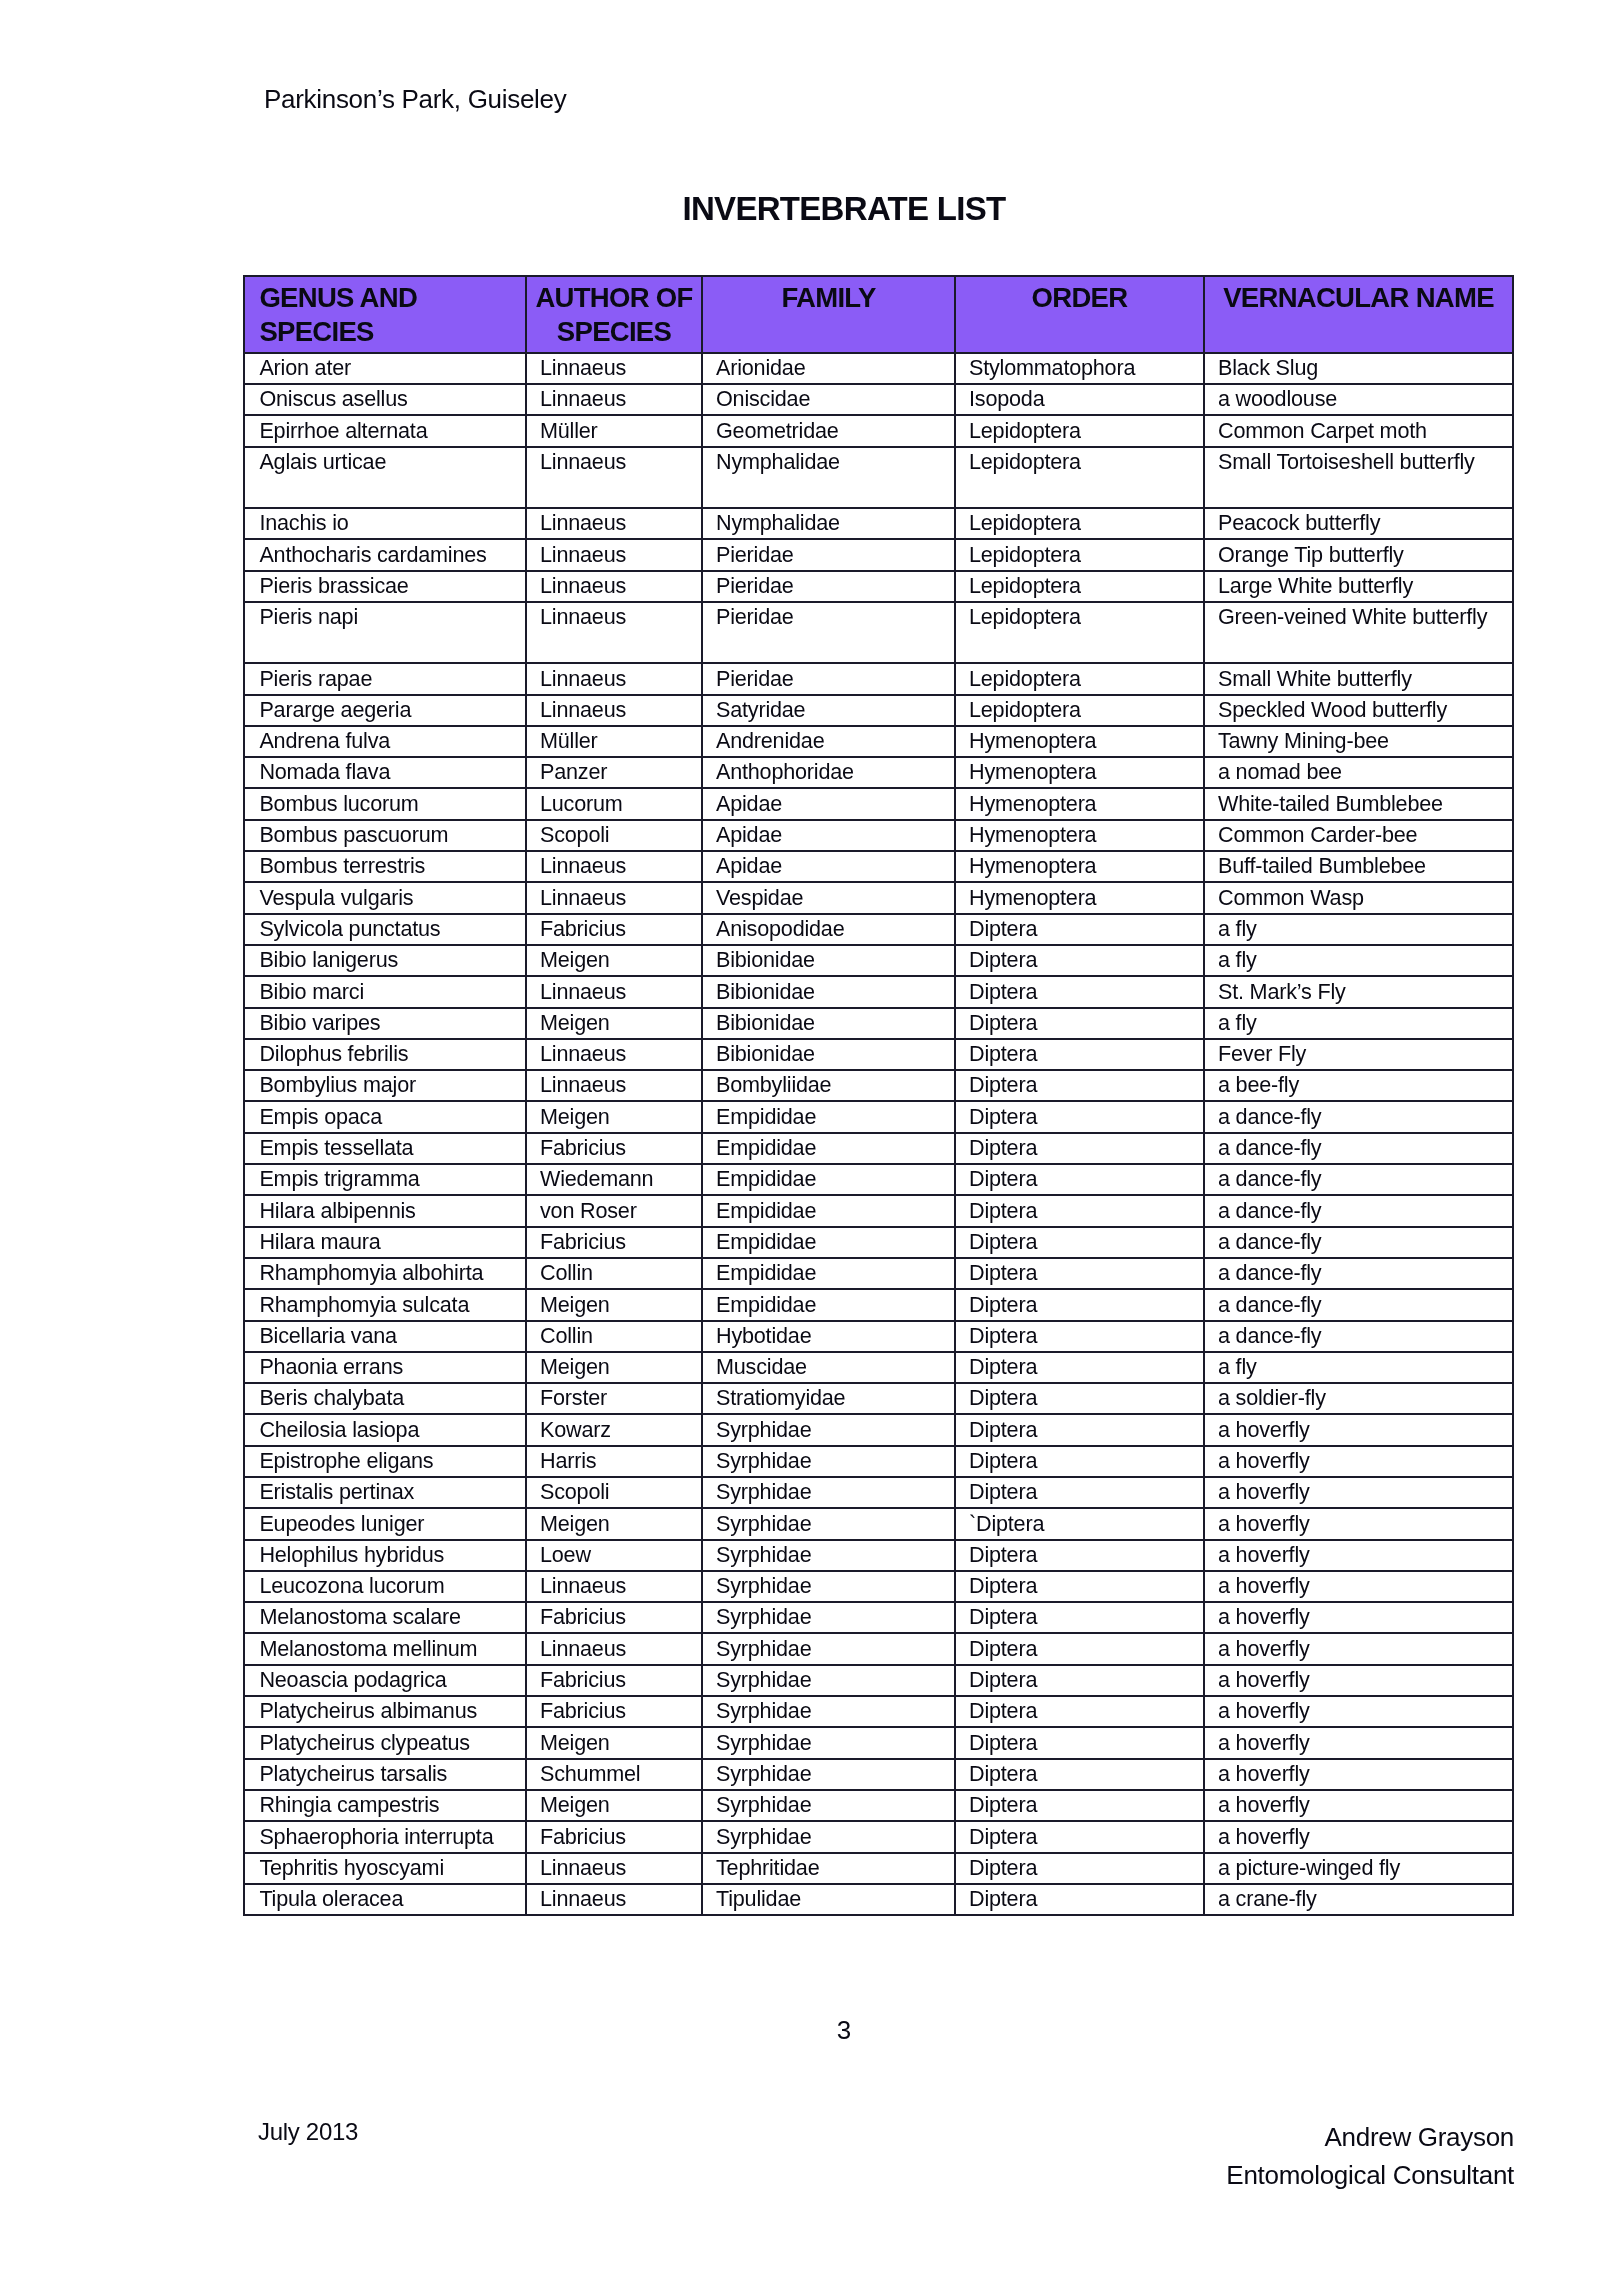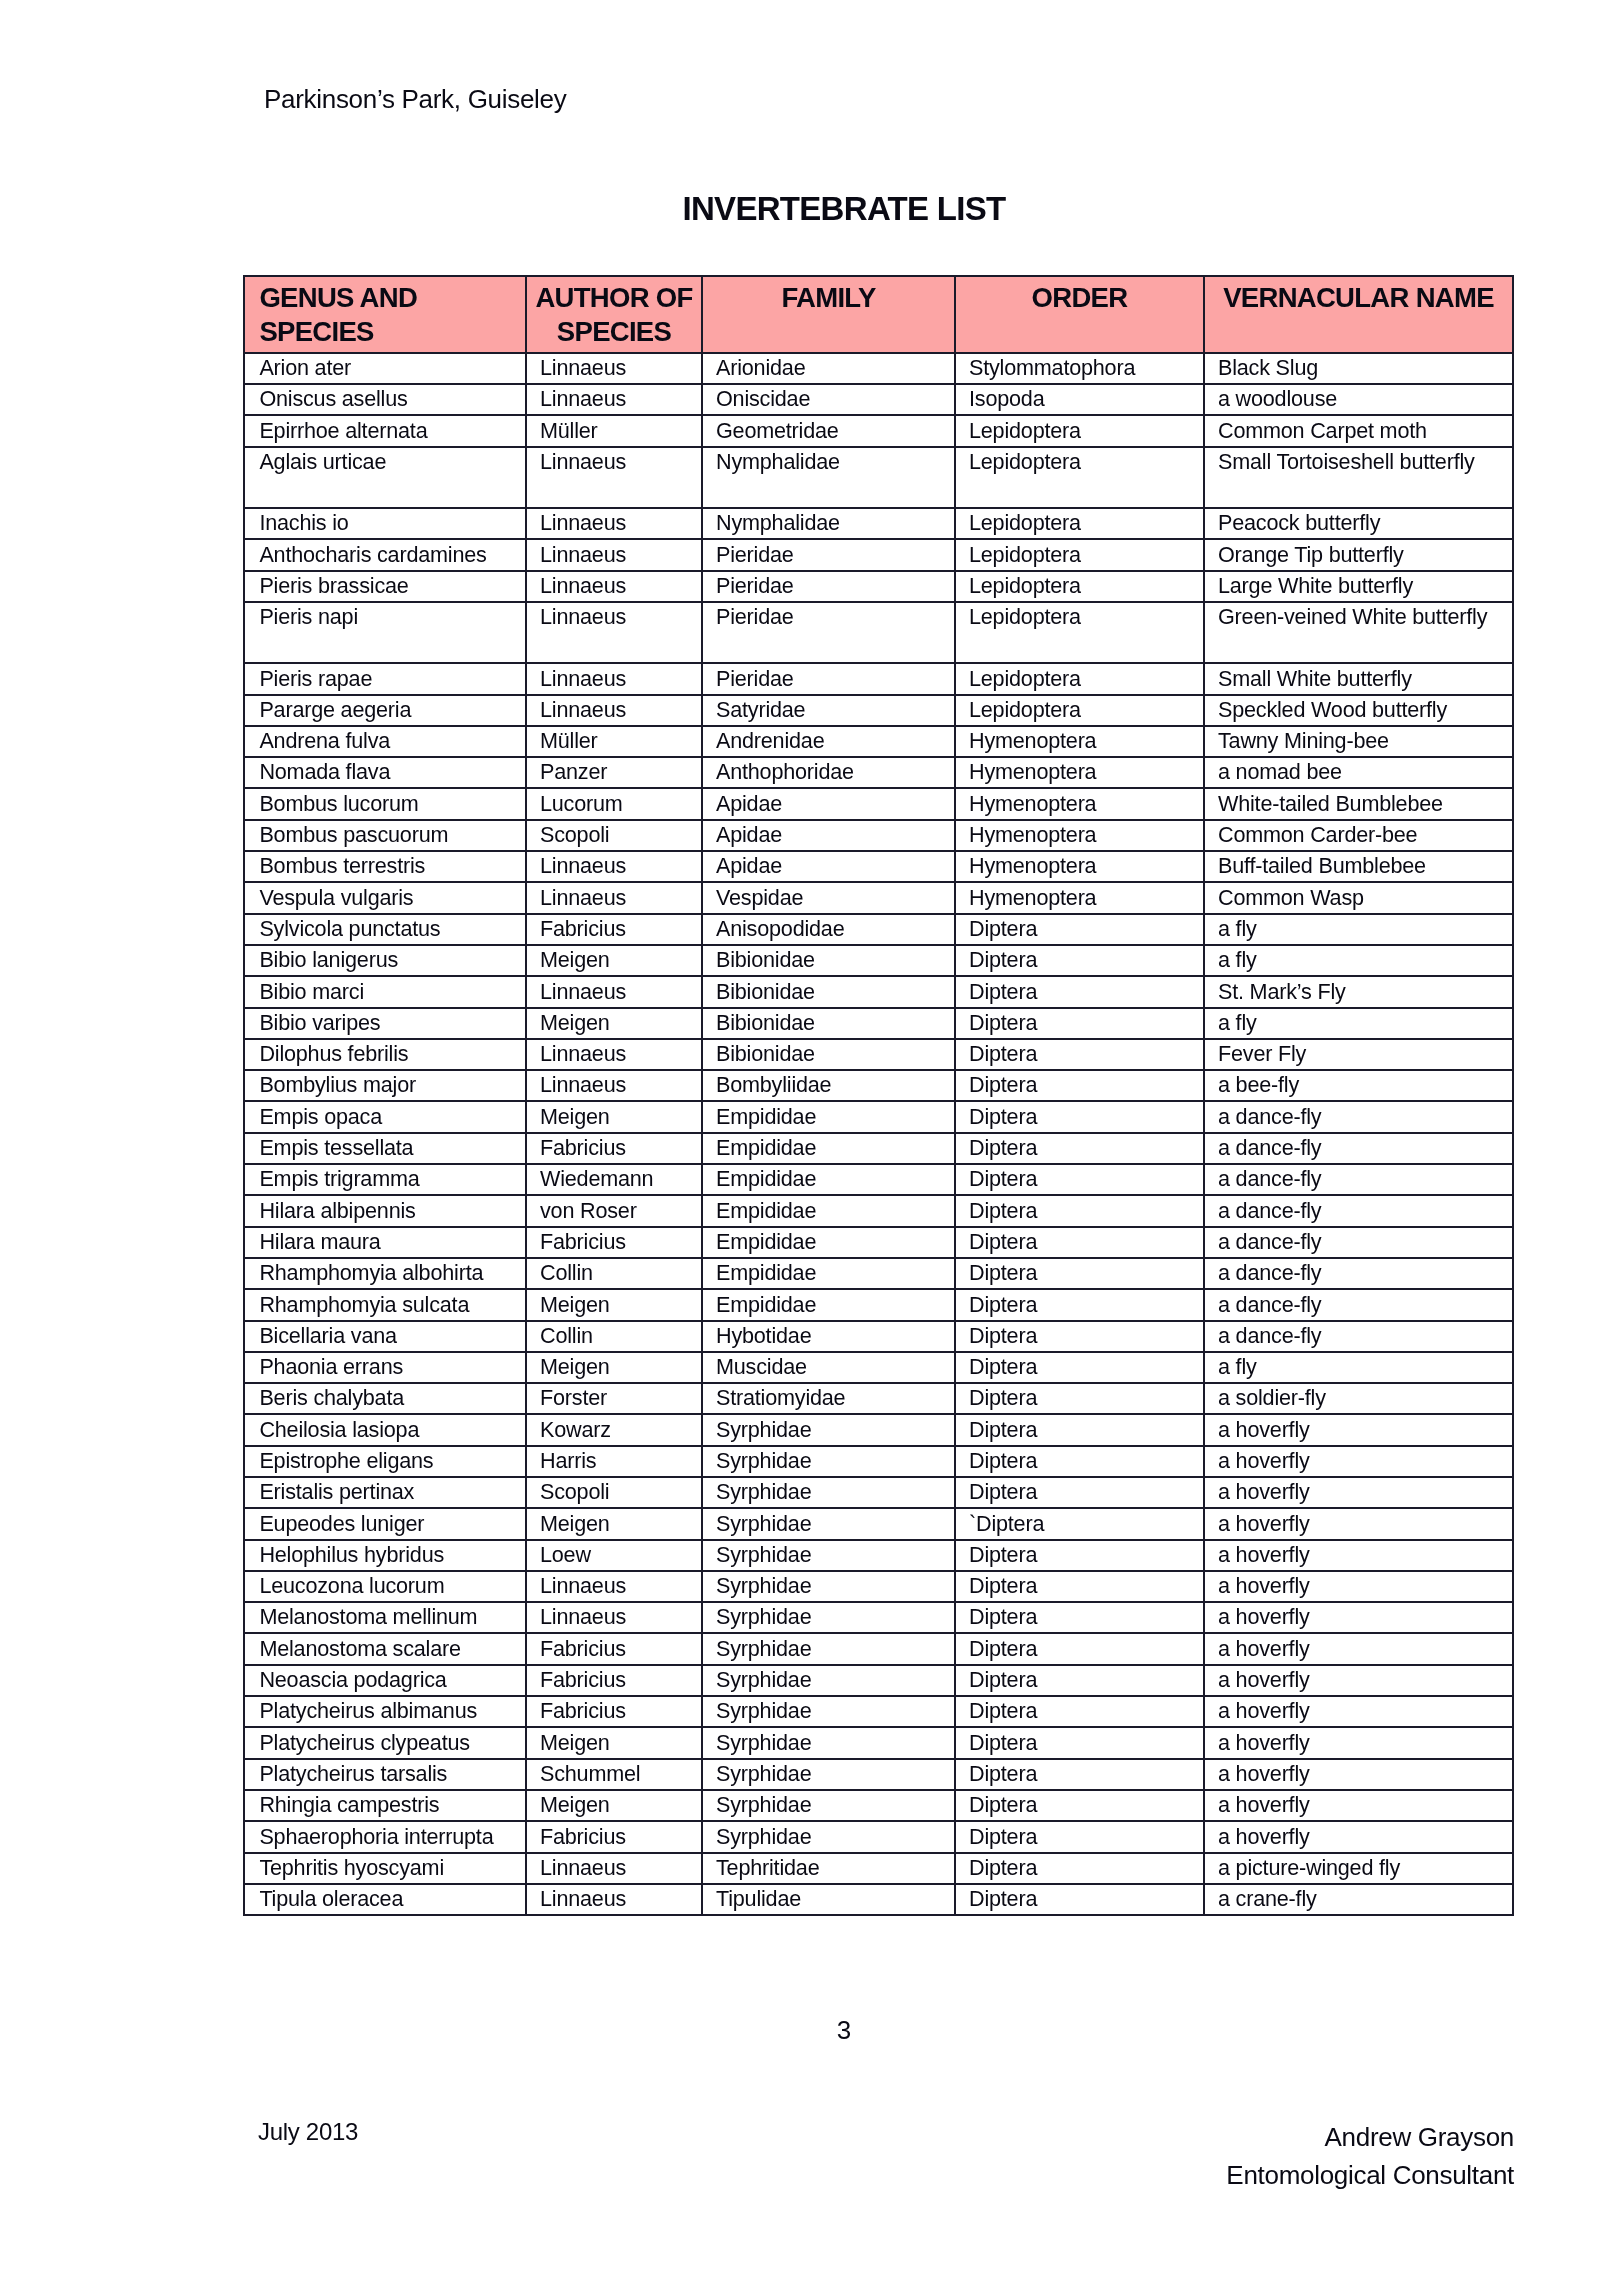"GENUS AND SPECIES" table.species th { background: #fca5a5 -> #8b5cf6 }
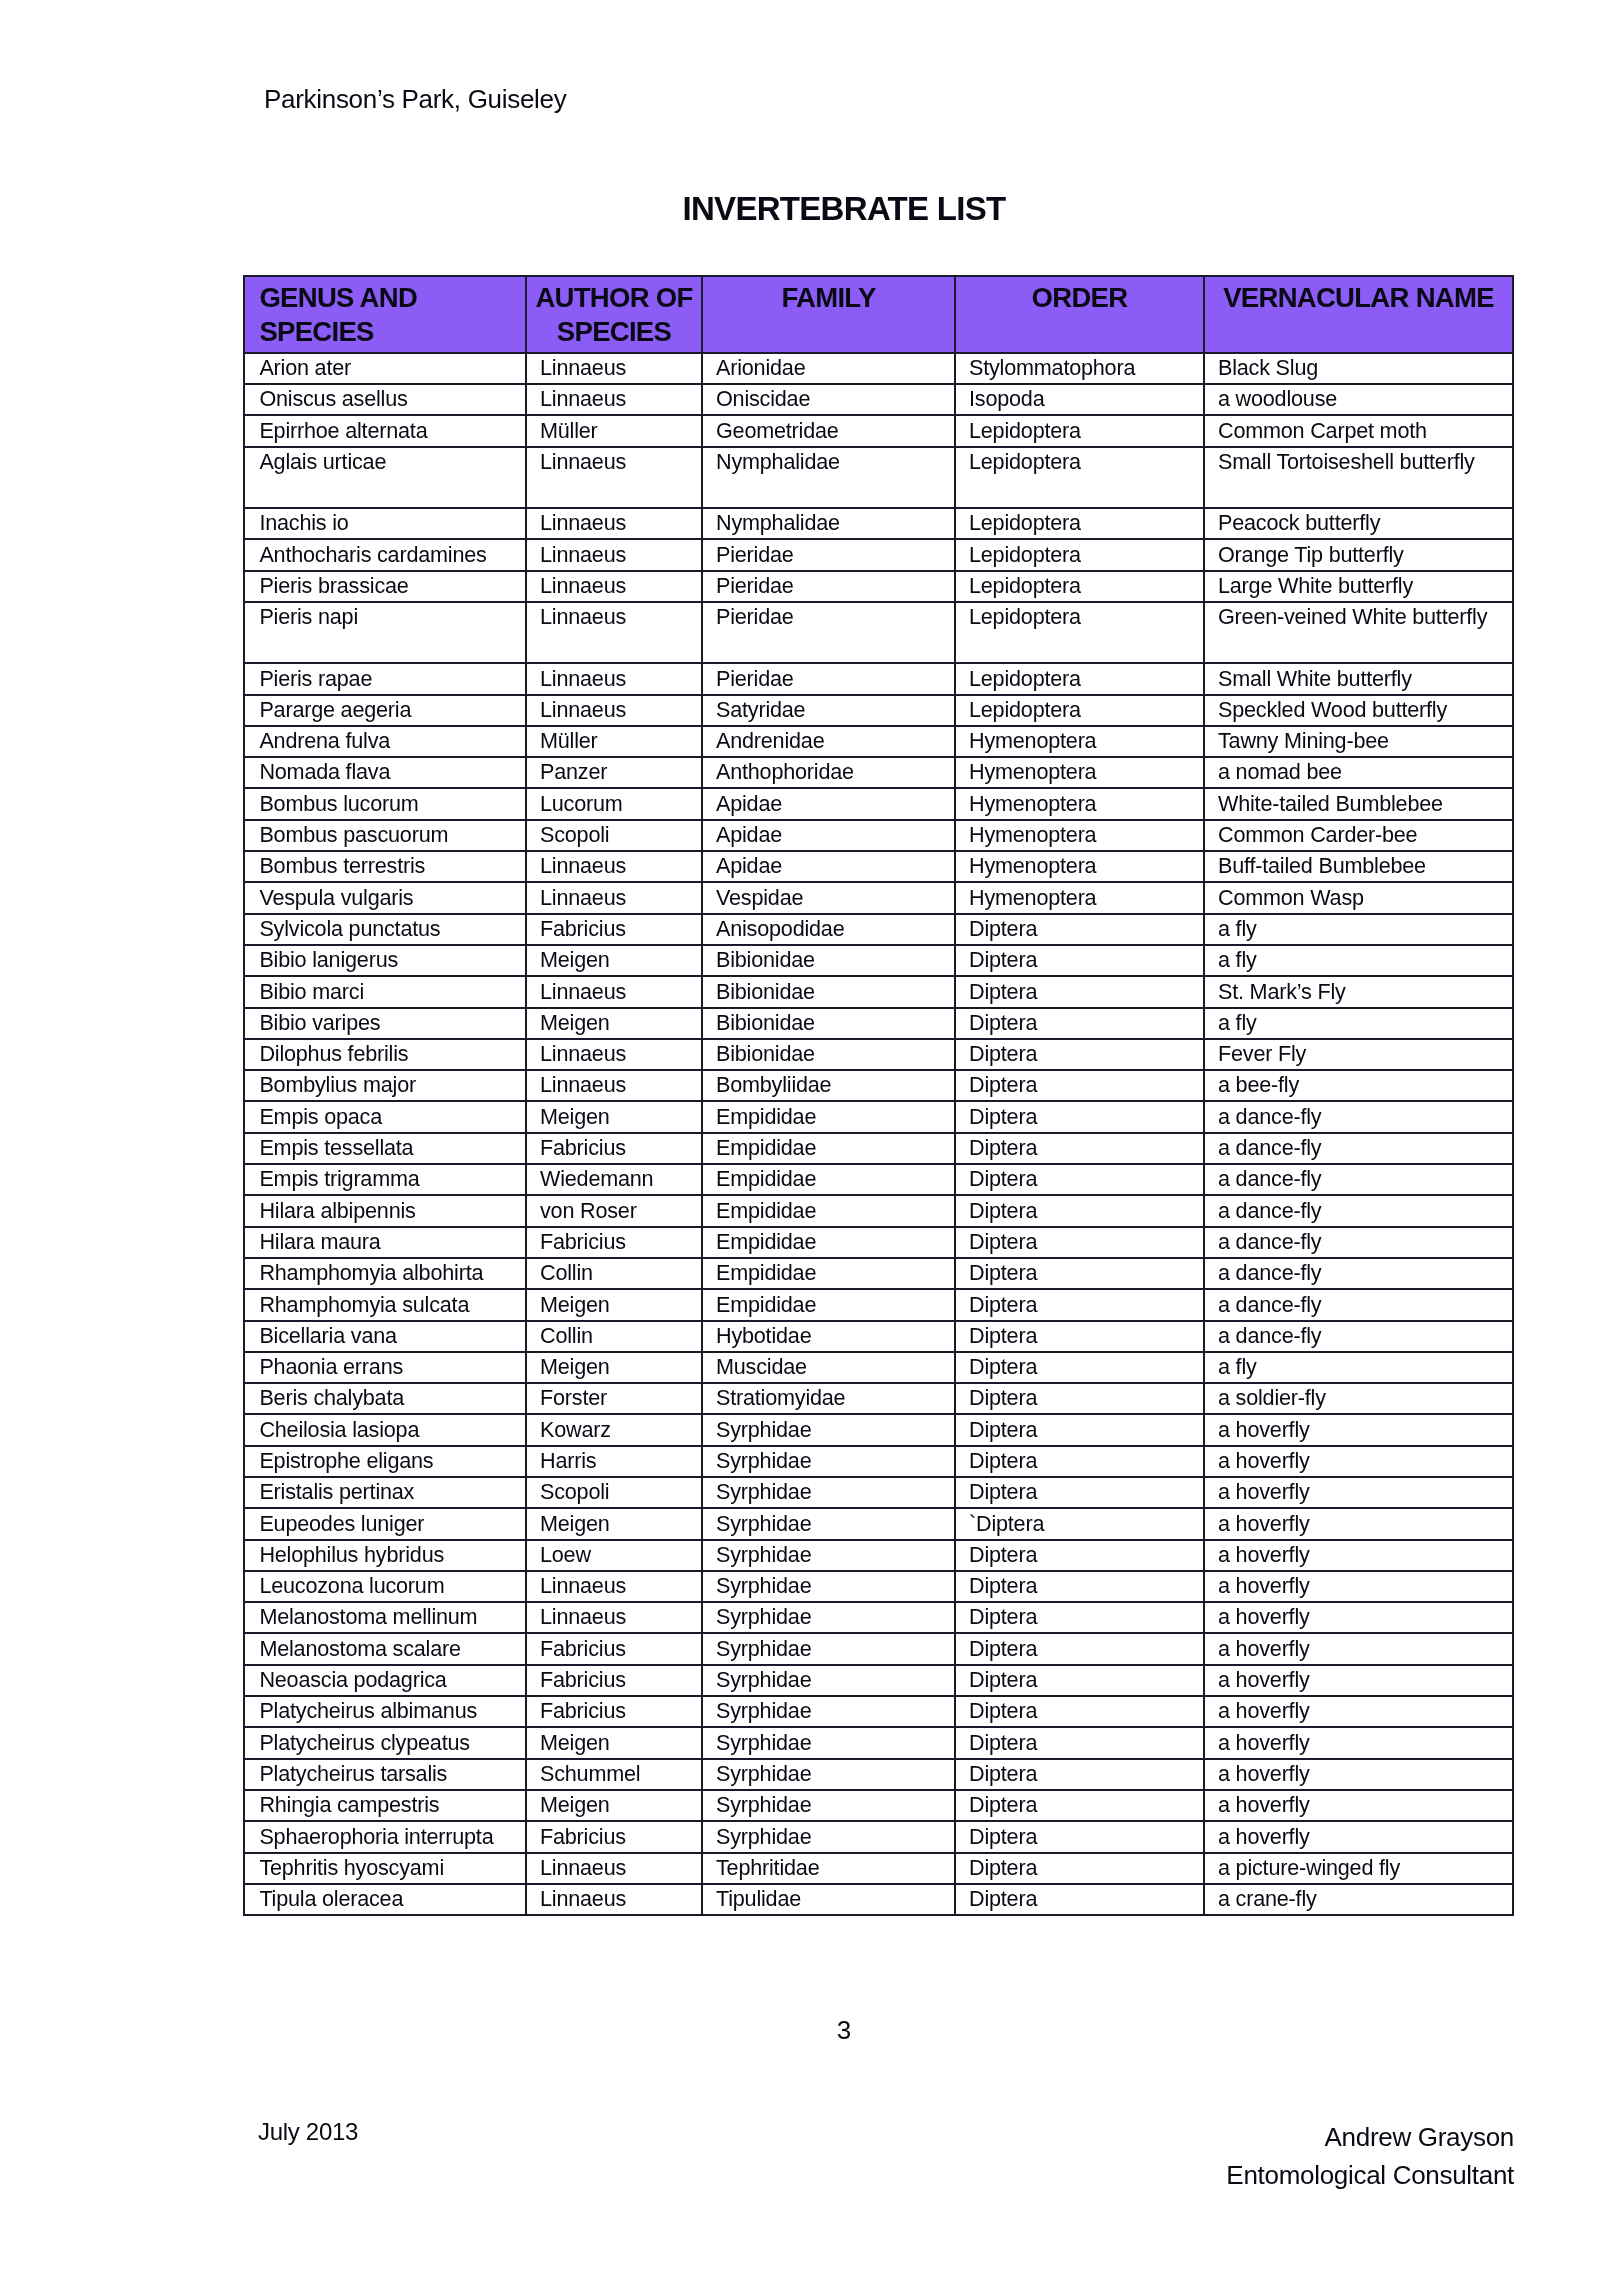"Melanostoma mellinum" tr { order: before "Melanostoma scalare" -> after "Melanostoma scalare" }
